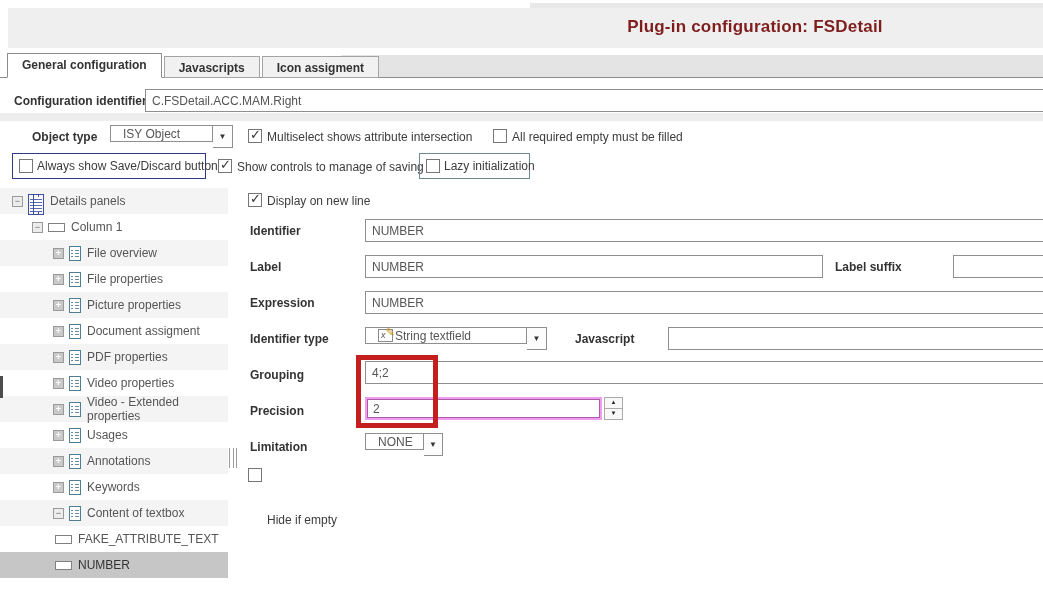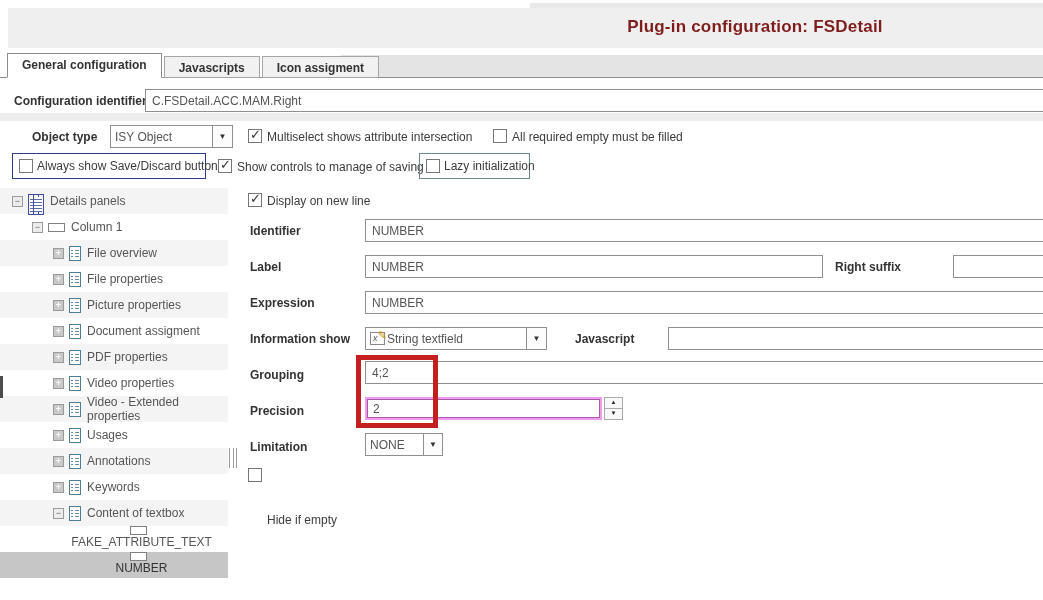"ISY Object" .combo .cval { height: 23px -> 17px; padding: 0 4px -> 0 12px }
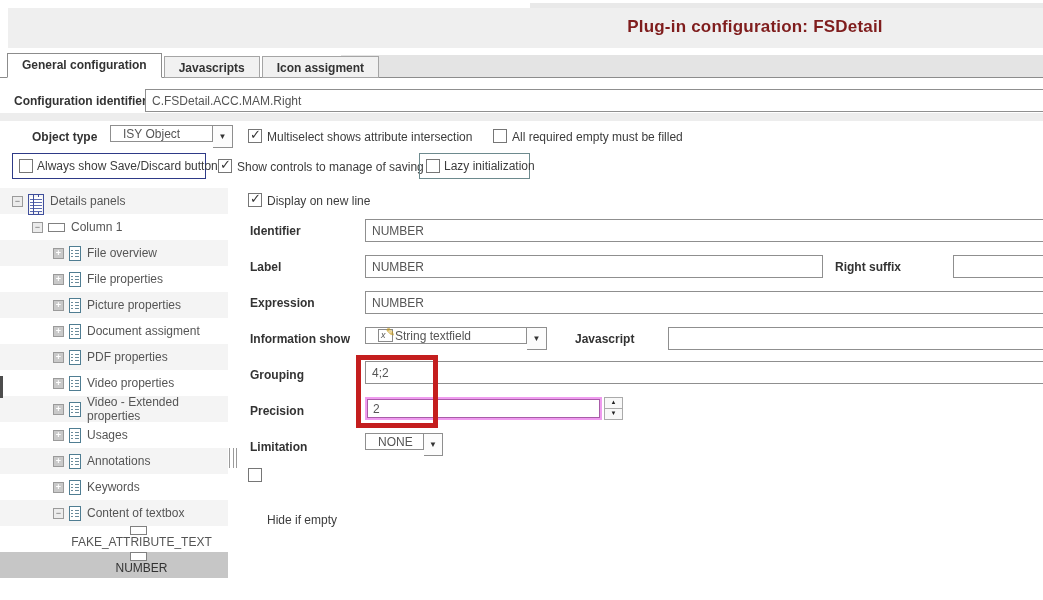"Right suffix" div.lbl { text: Right -> Label }
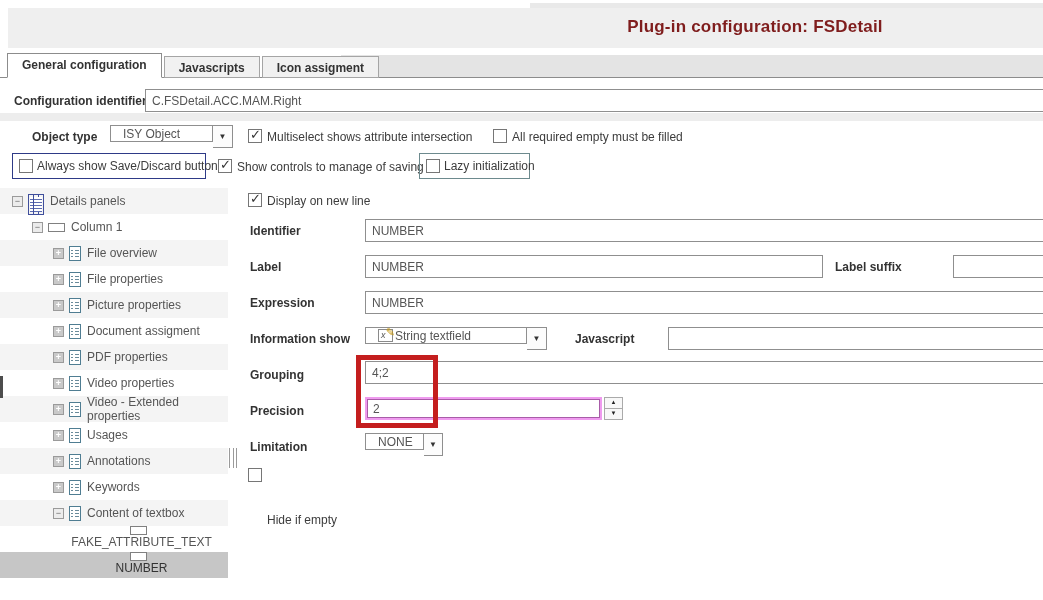"Information show" div.lbl { text: Information show -> Identifier type }
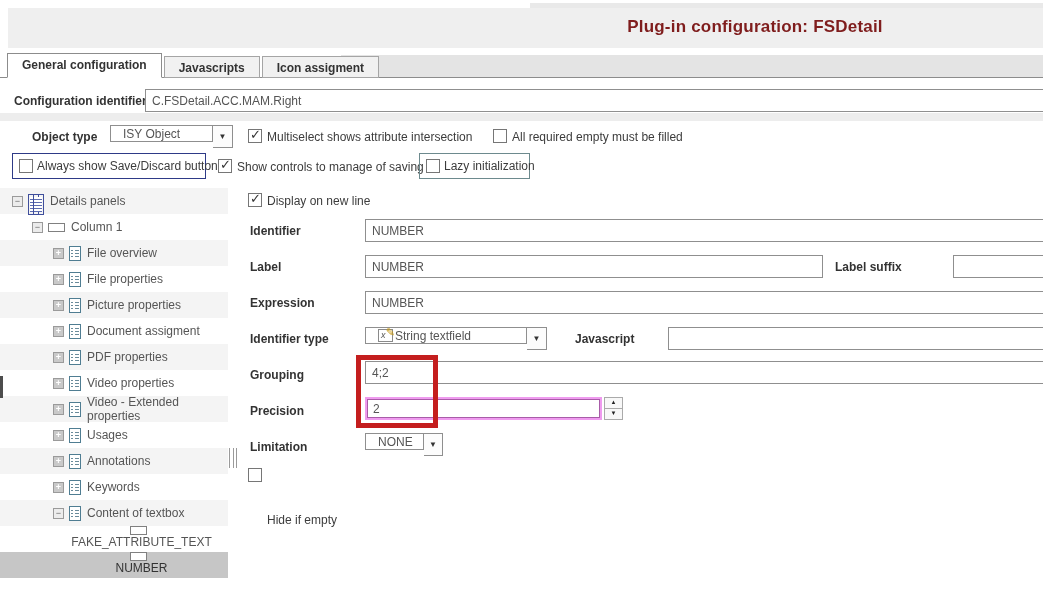"FAKE_ATTRIBUTE_TEXT" .lvl4 { flex-direction: column -> none }
